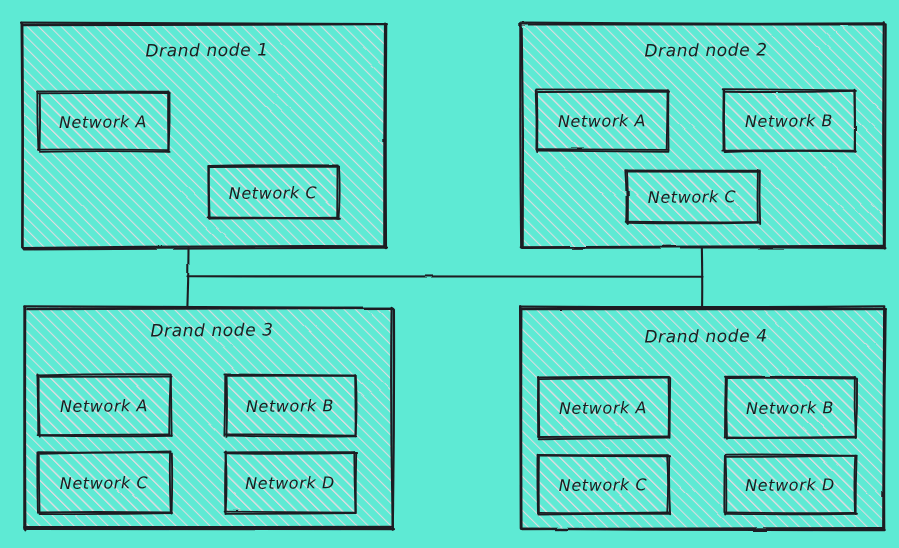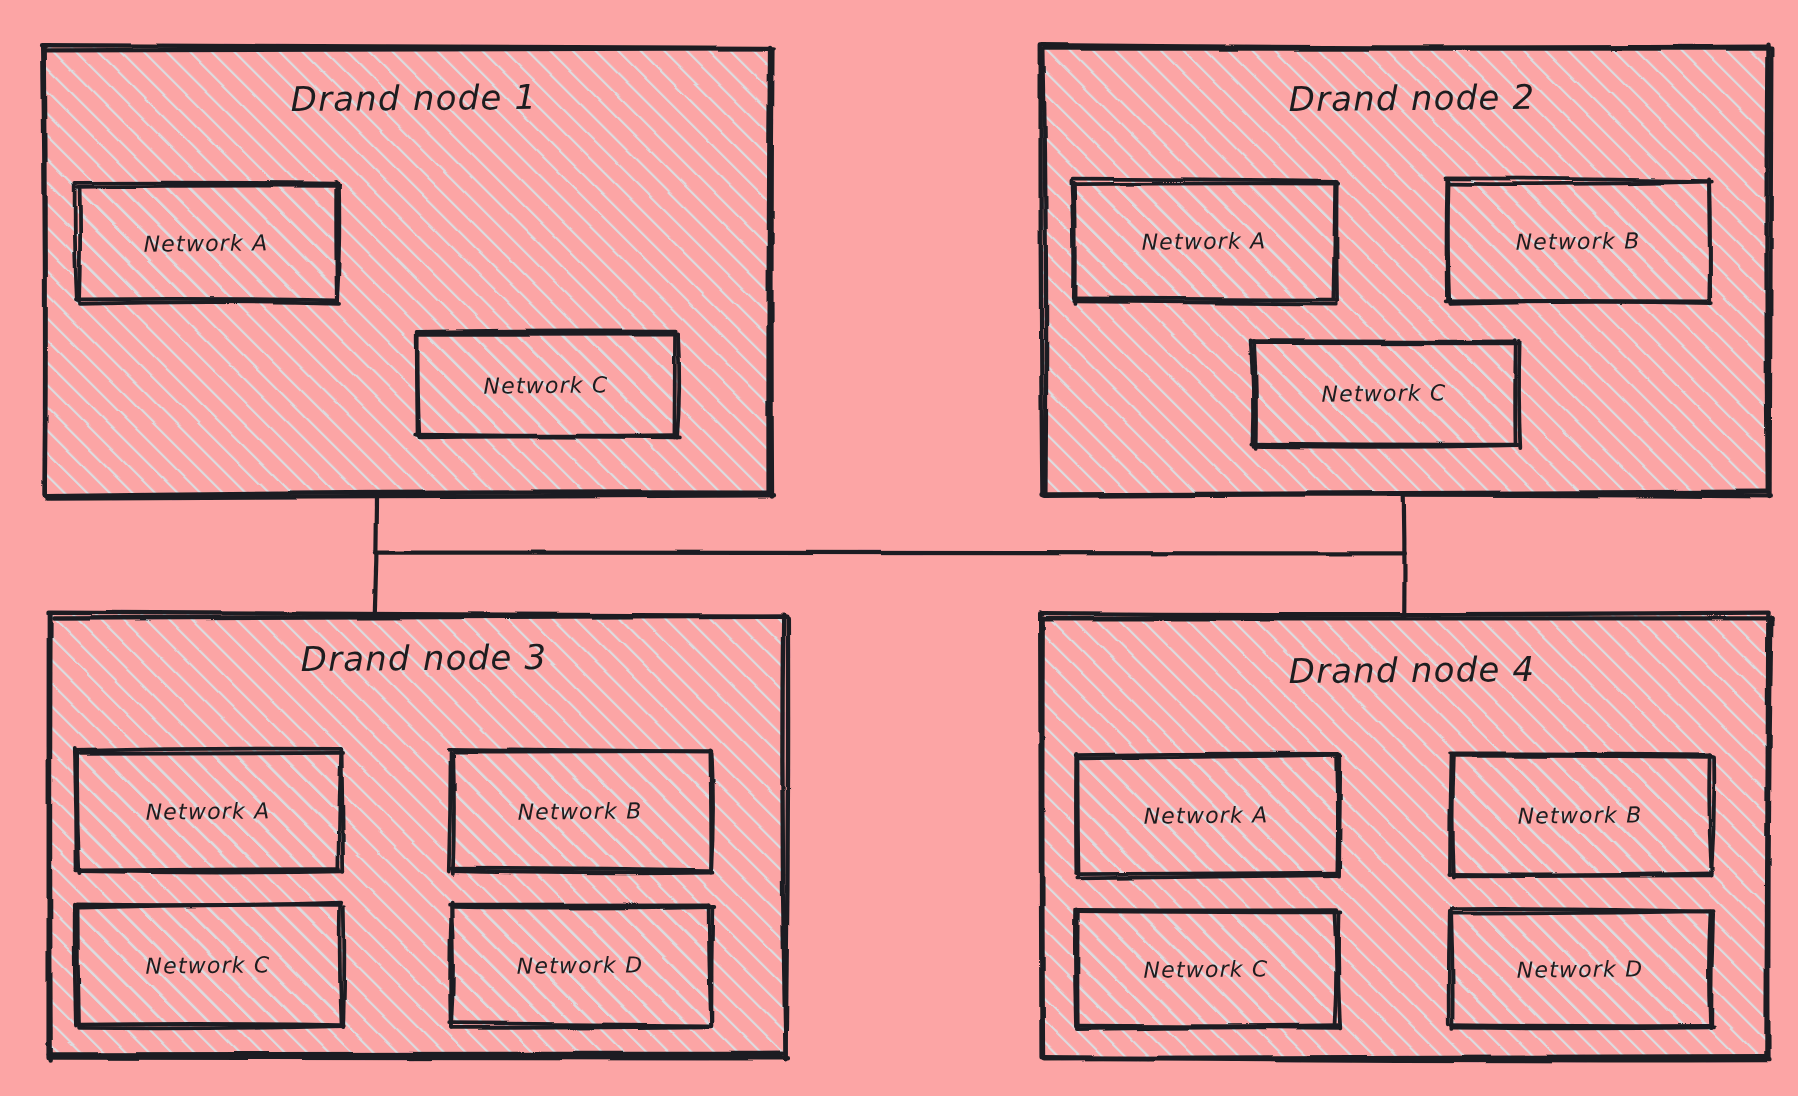"Drand node 1" #canvas { background: #fca5a5 -> #5eead4 }
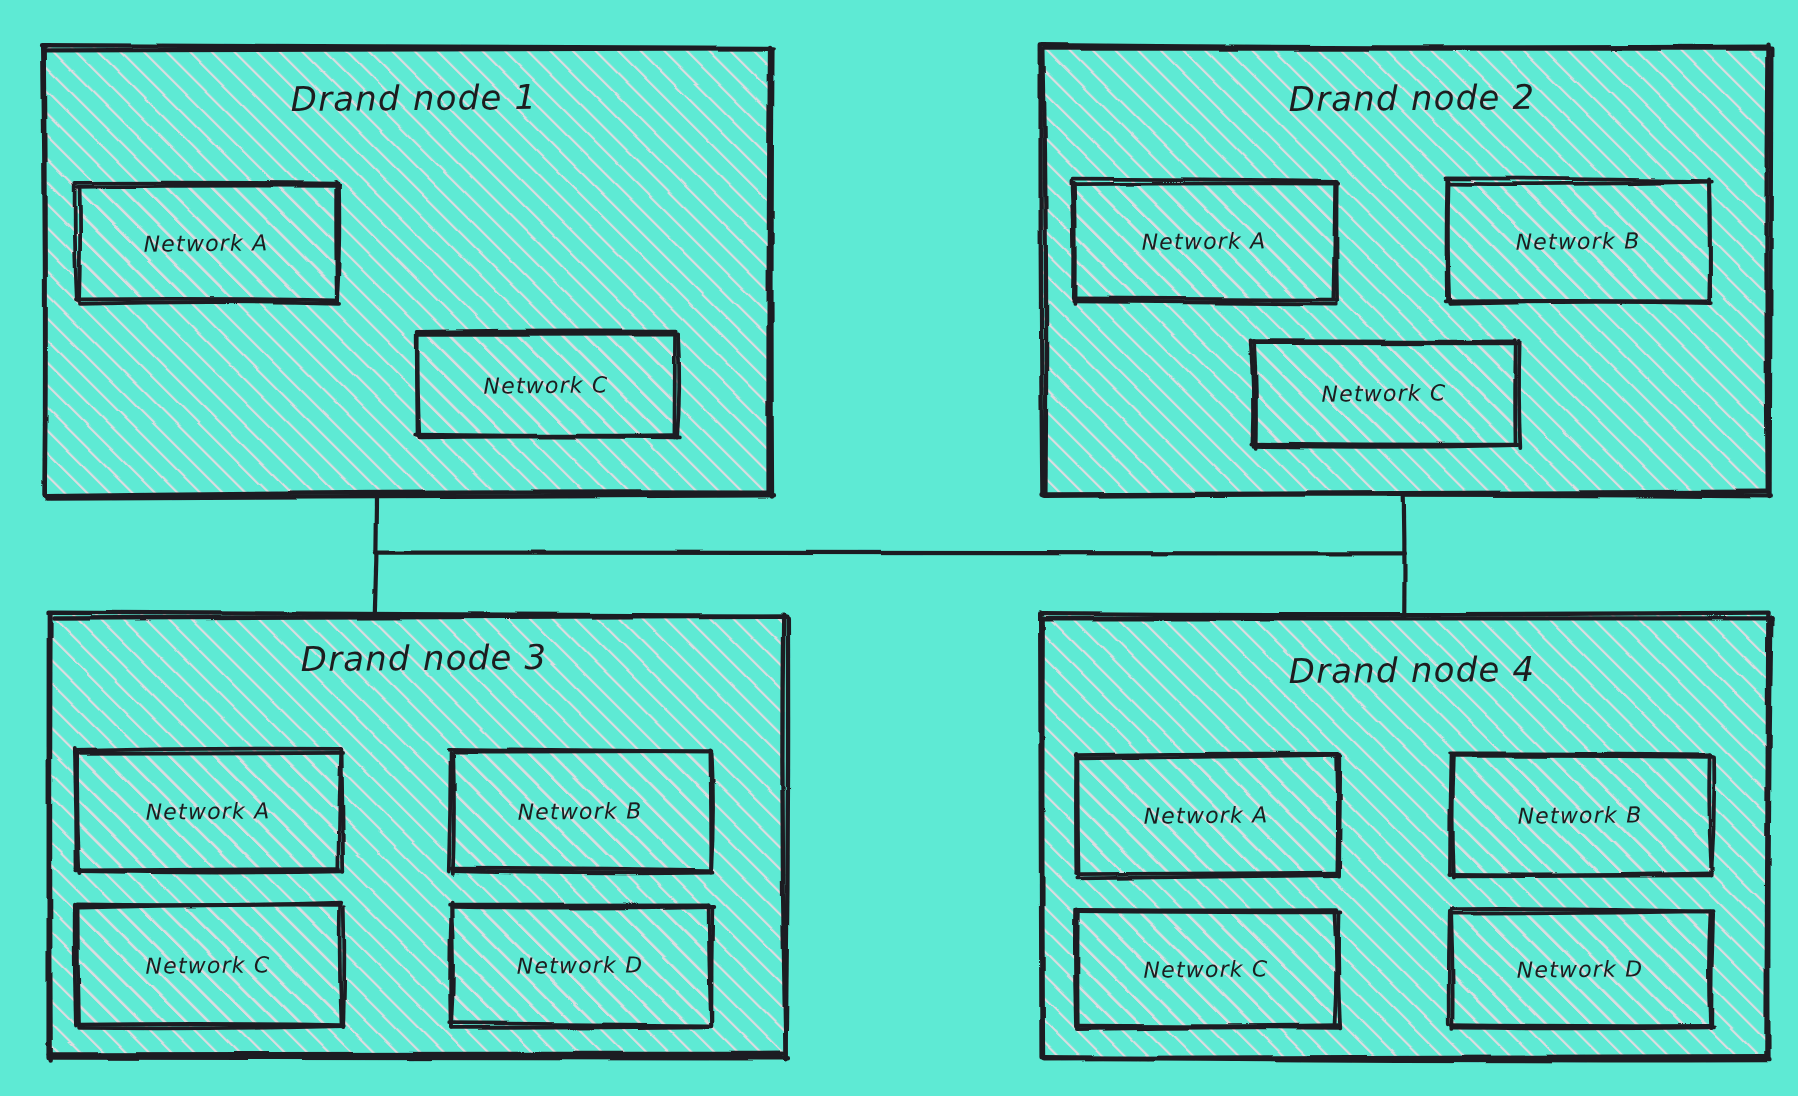"Network A" .net-label { font-size: 11px -> 16px }
